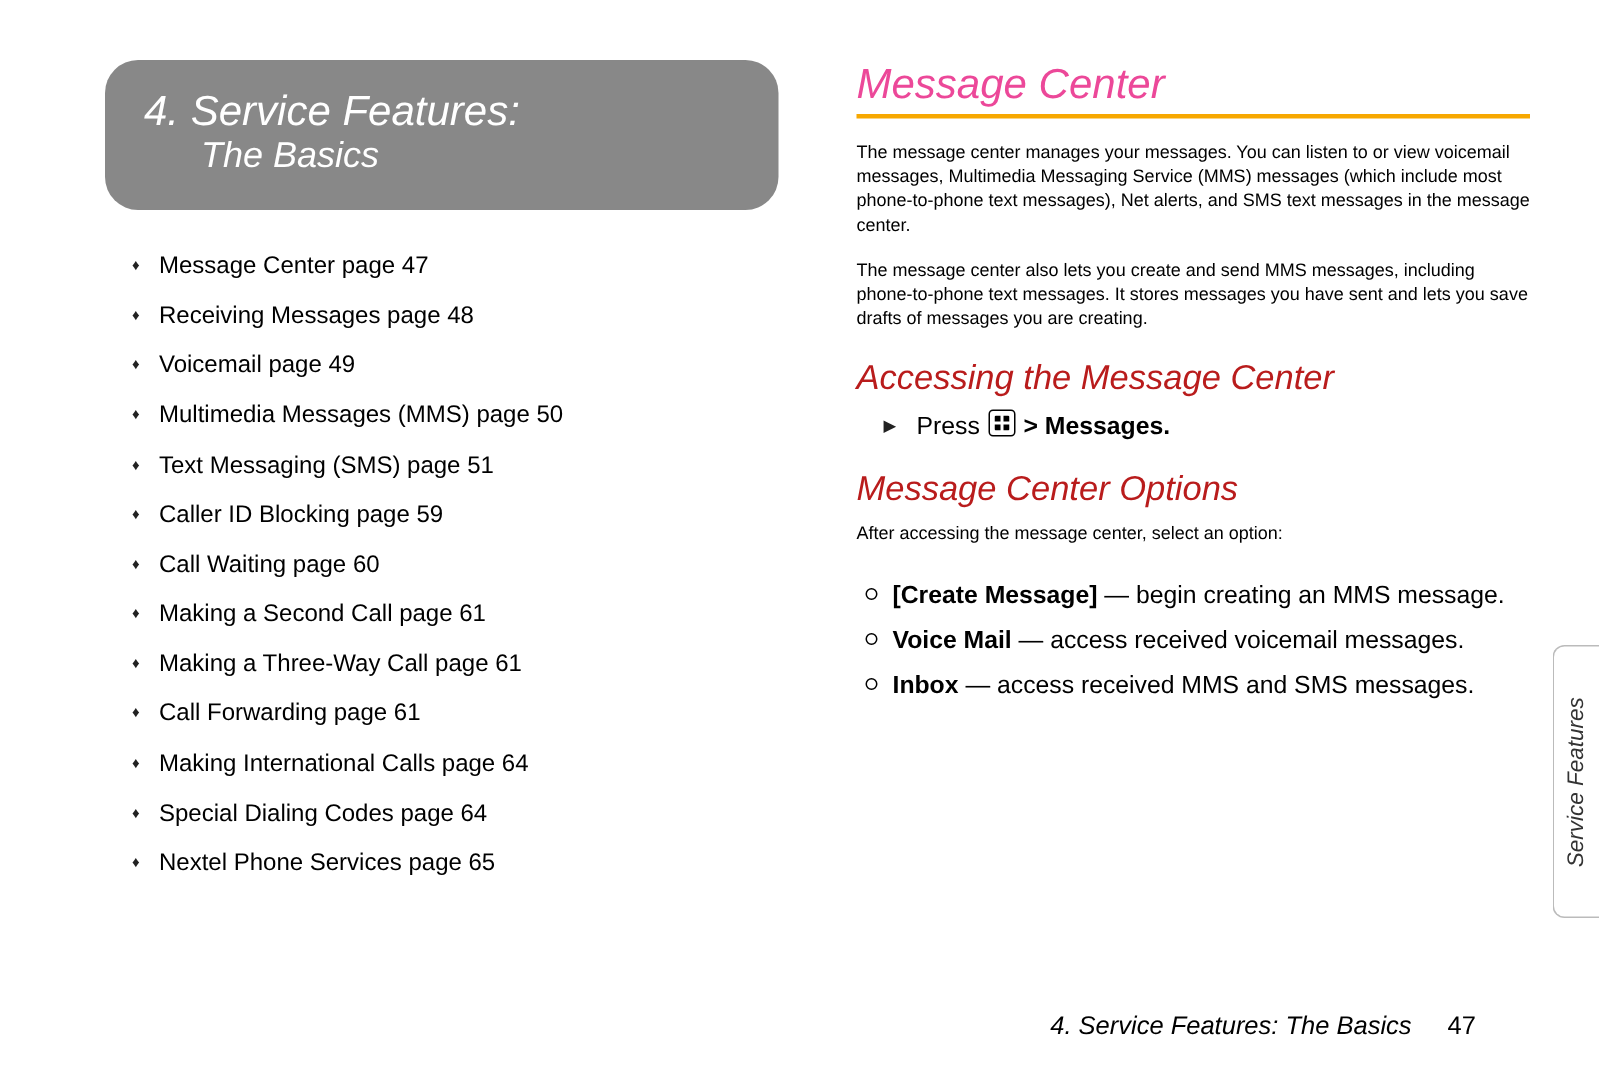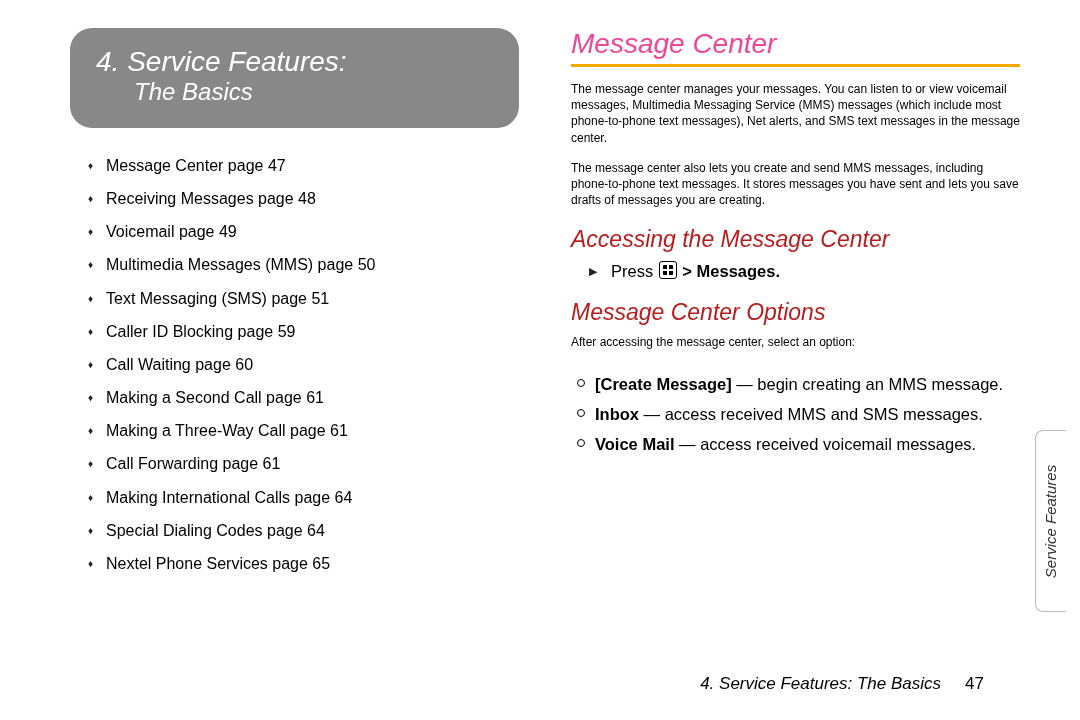"4. Service Features:" .page { padding: 28px 60px 20px 70px -> 40px 60px 20px 70px }
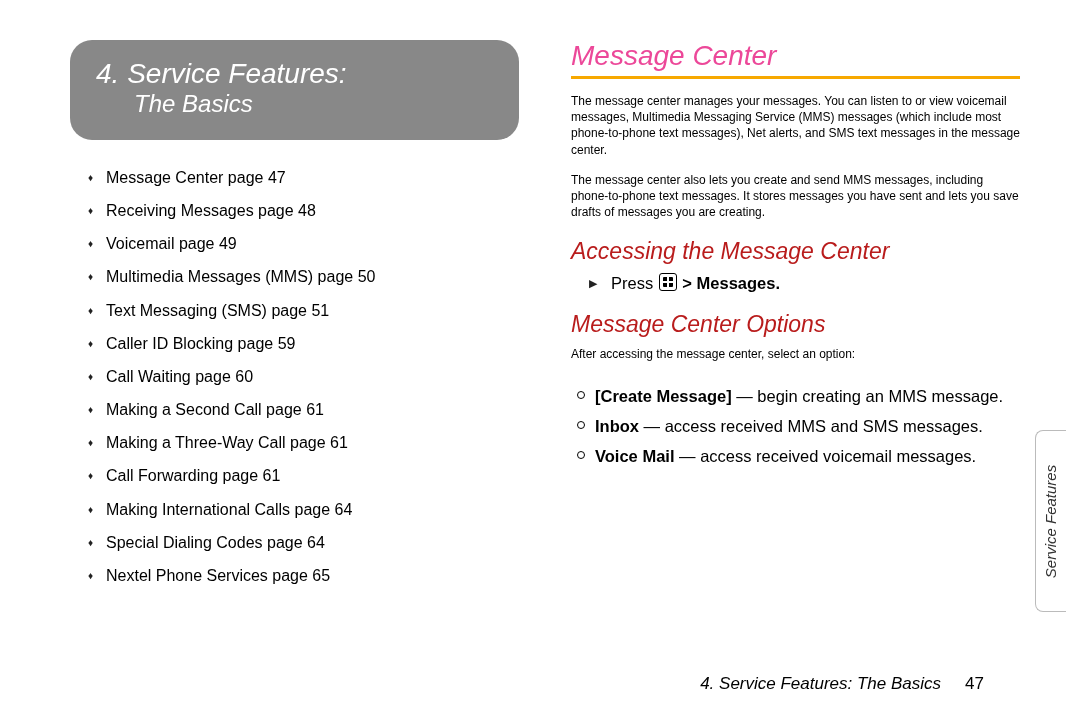"Inbox — access received MMS" li { order: before "Voice Mail — access received" -> after "Voice Mail — access received" }
